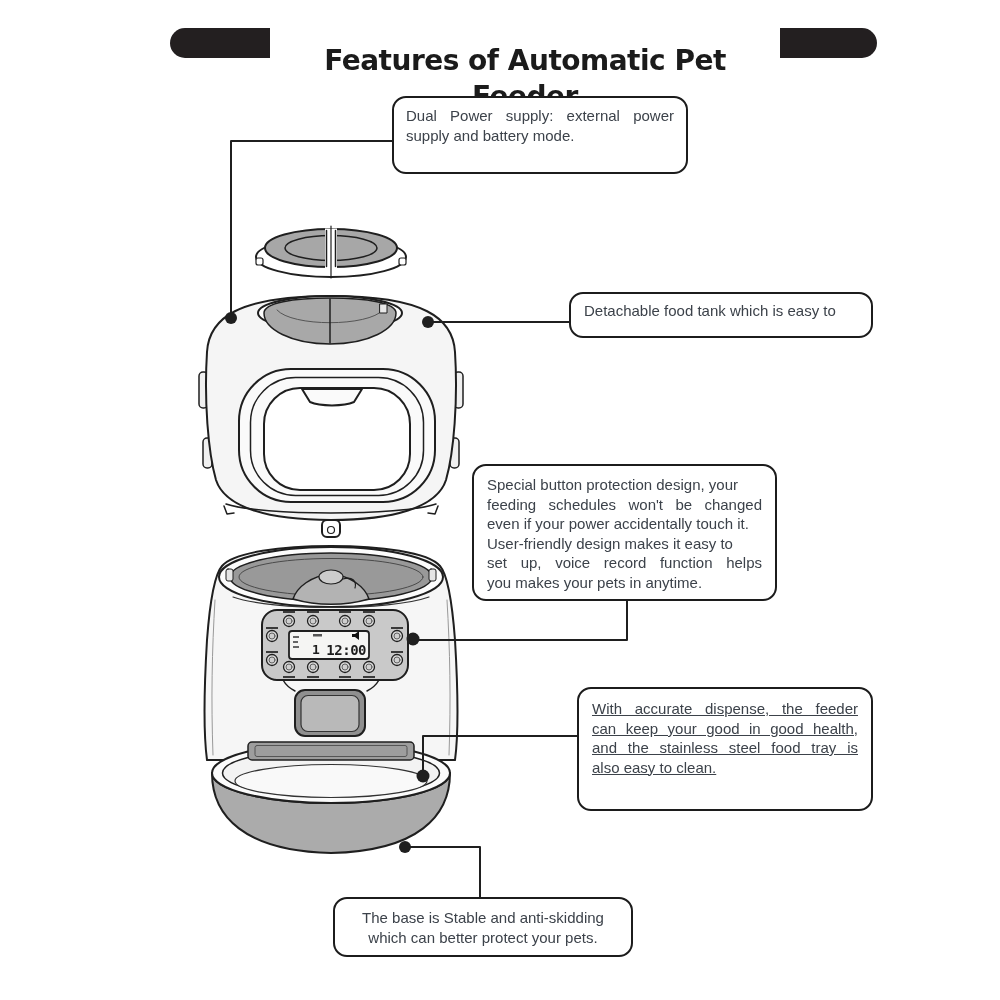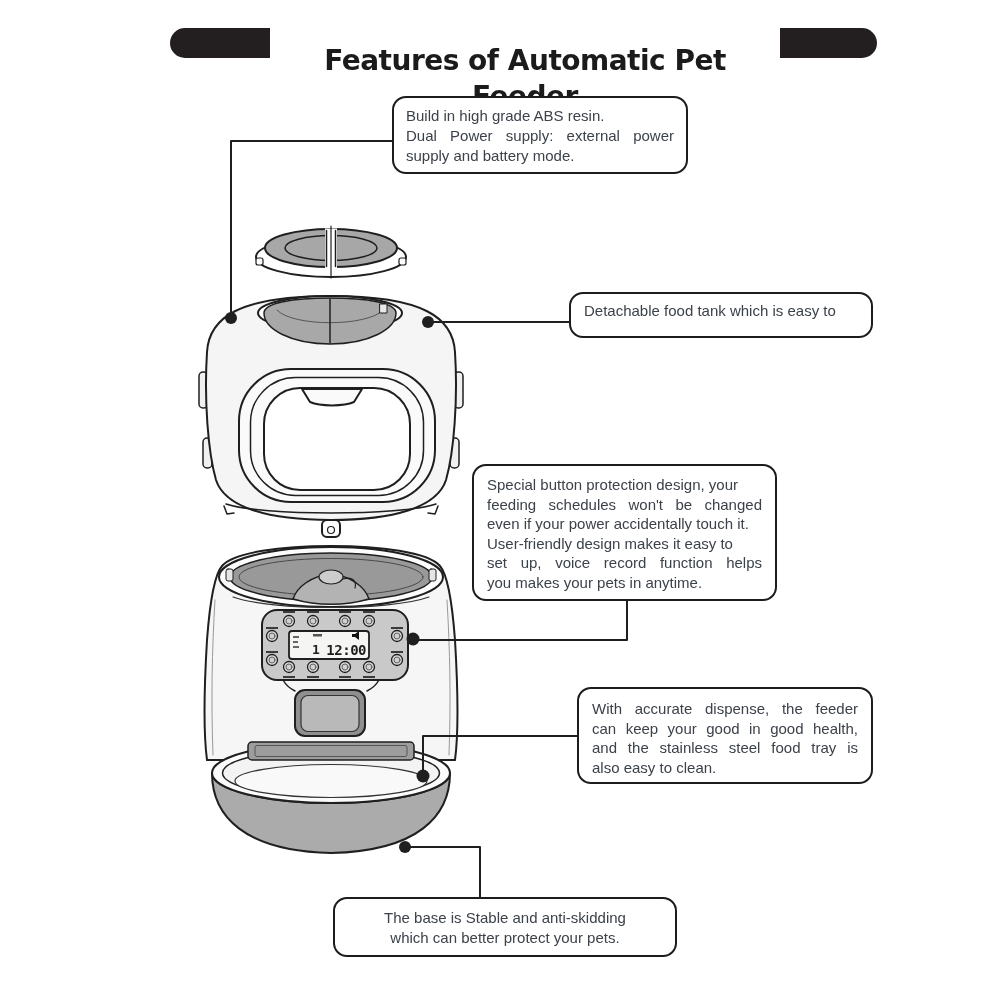"Build in high grade ABS" span.ln { html: <span>Build in high grade ABS resin.</span> -> none }
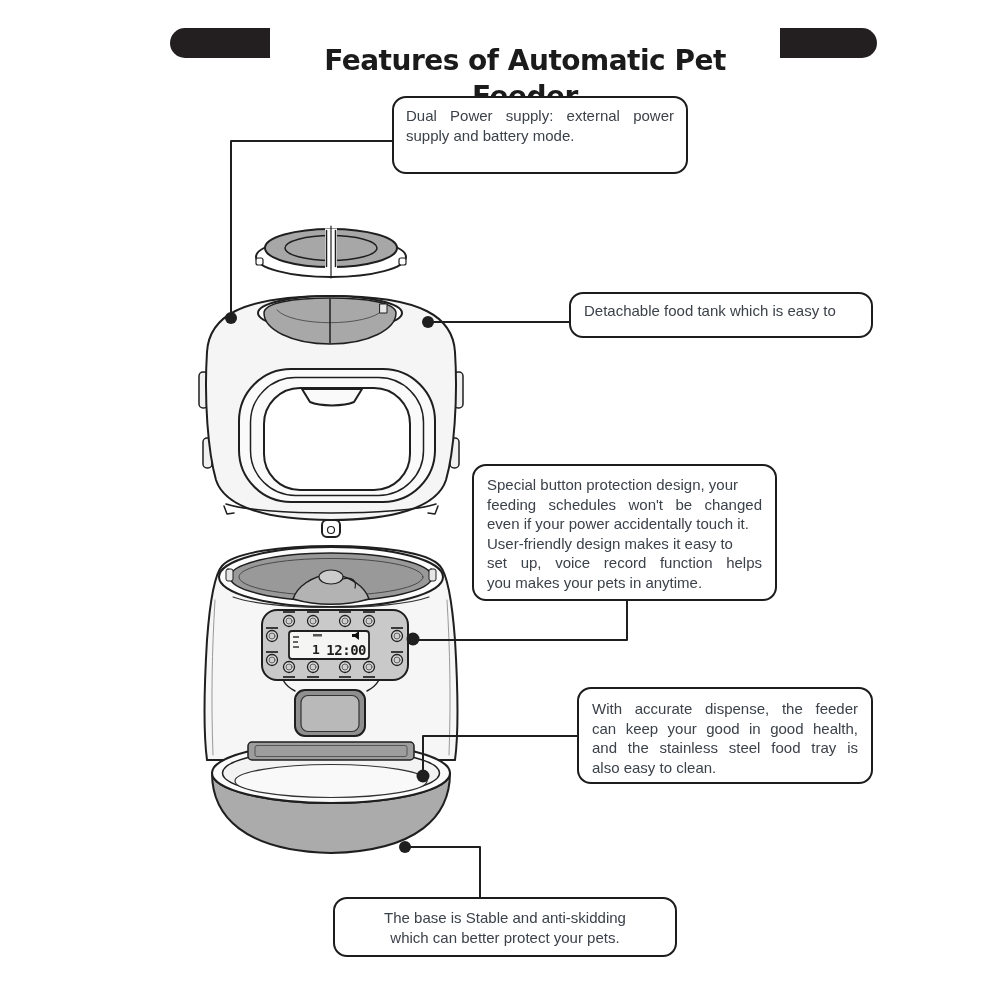"With accurate dispense, the feeder" .co-dispense { height: 97px -> 124px; text-decoration: none -> underline }
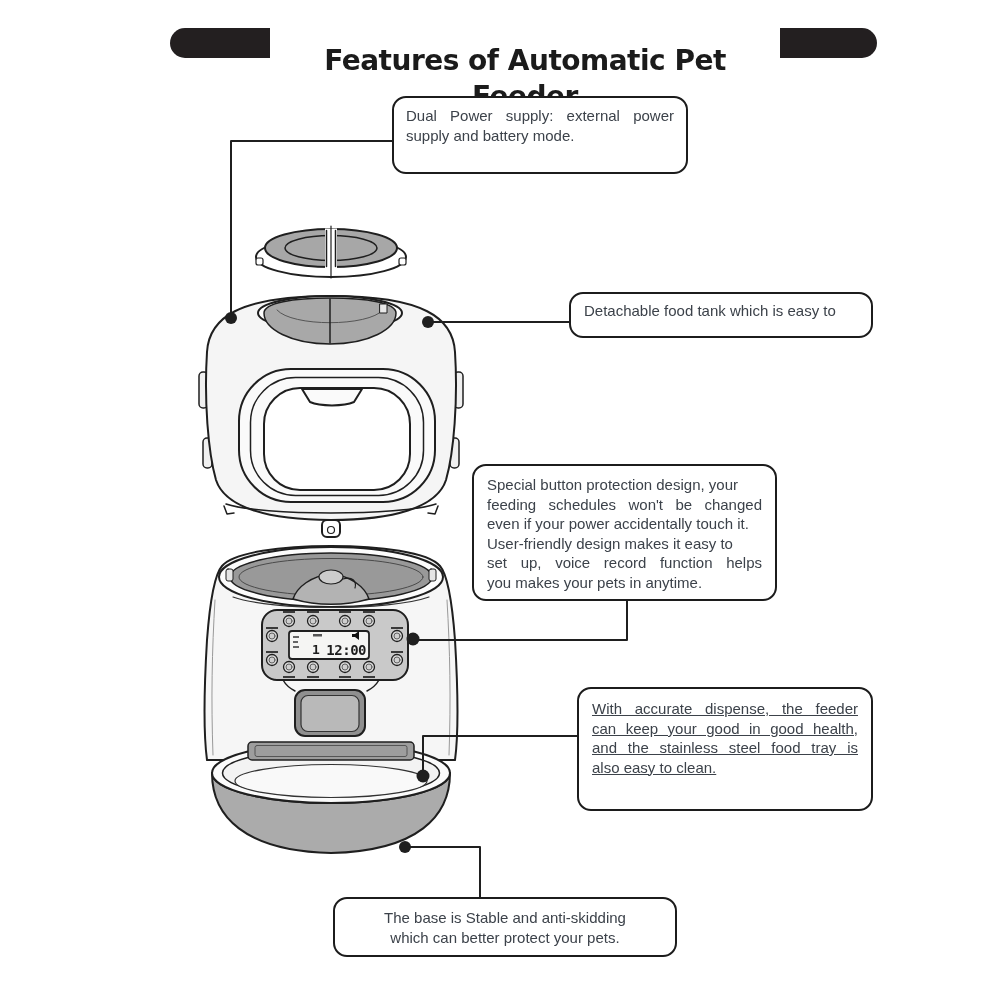"The base is Stable and" .co-base { width: 344px -> 300px }
